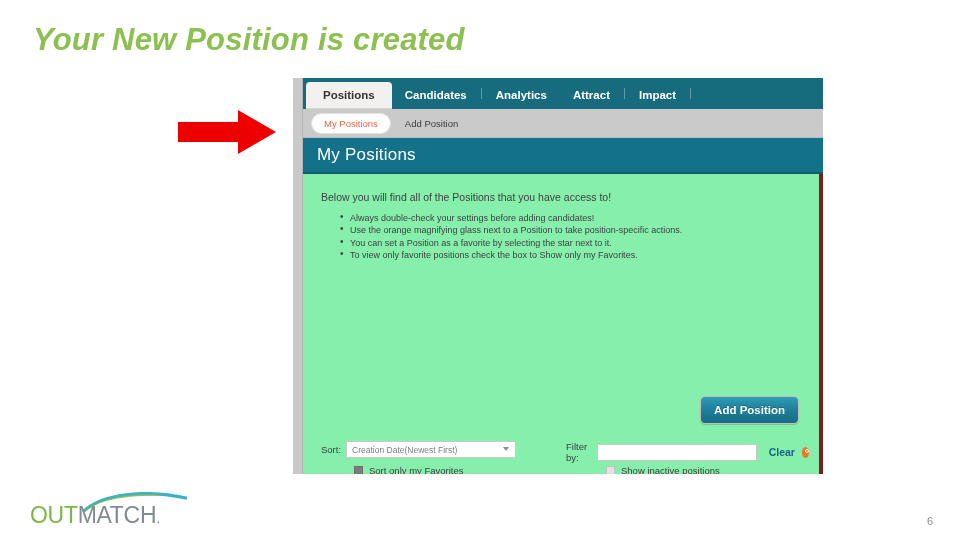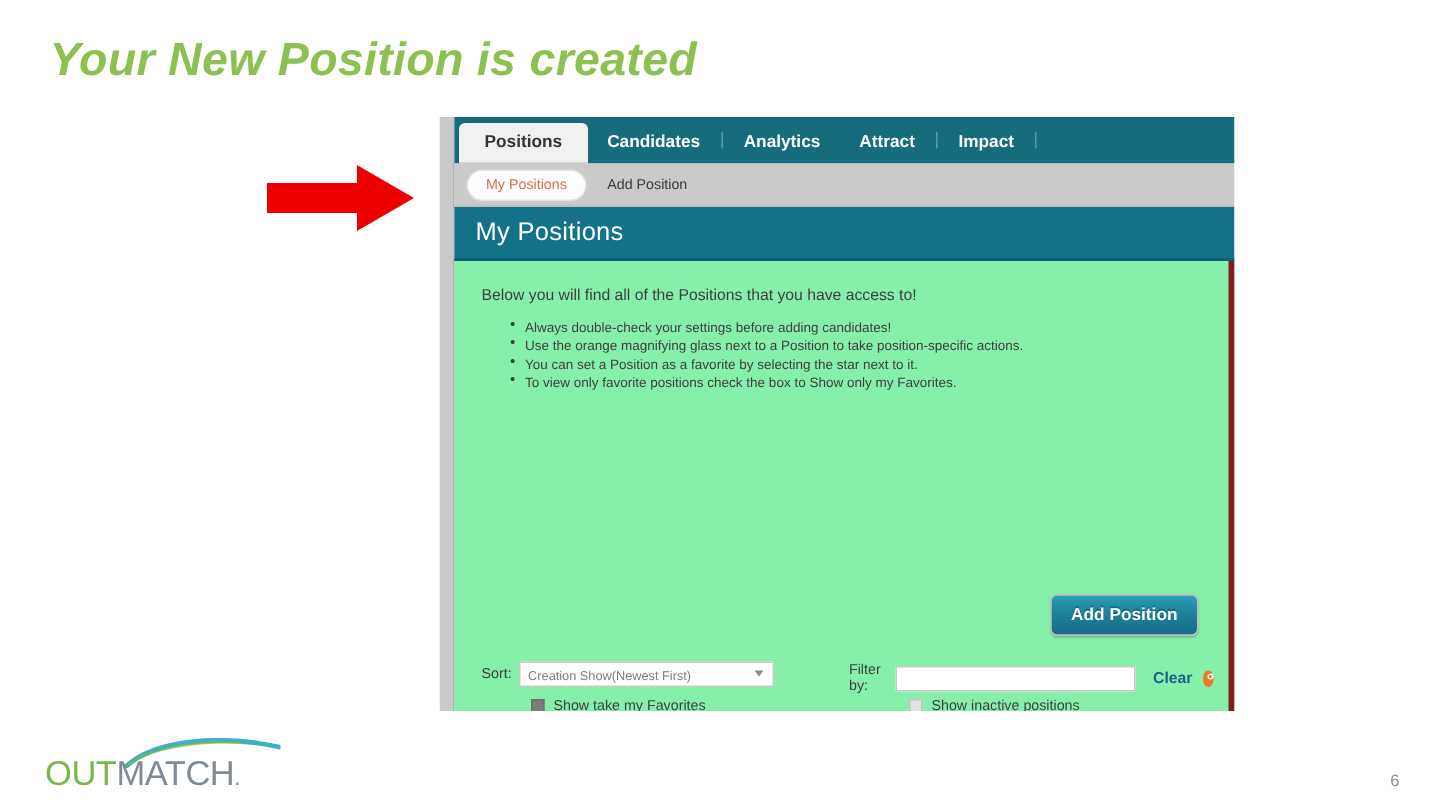"Creation Show(Newest First)" span { text: Show -> Date }
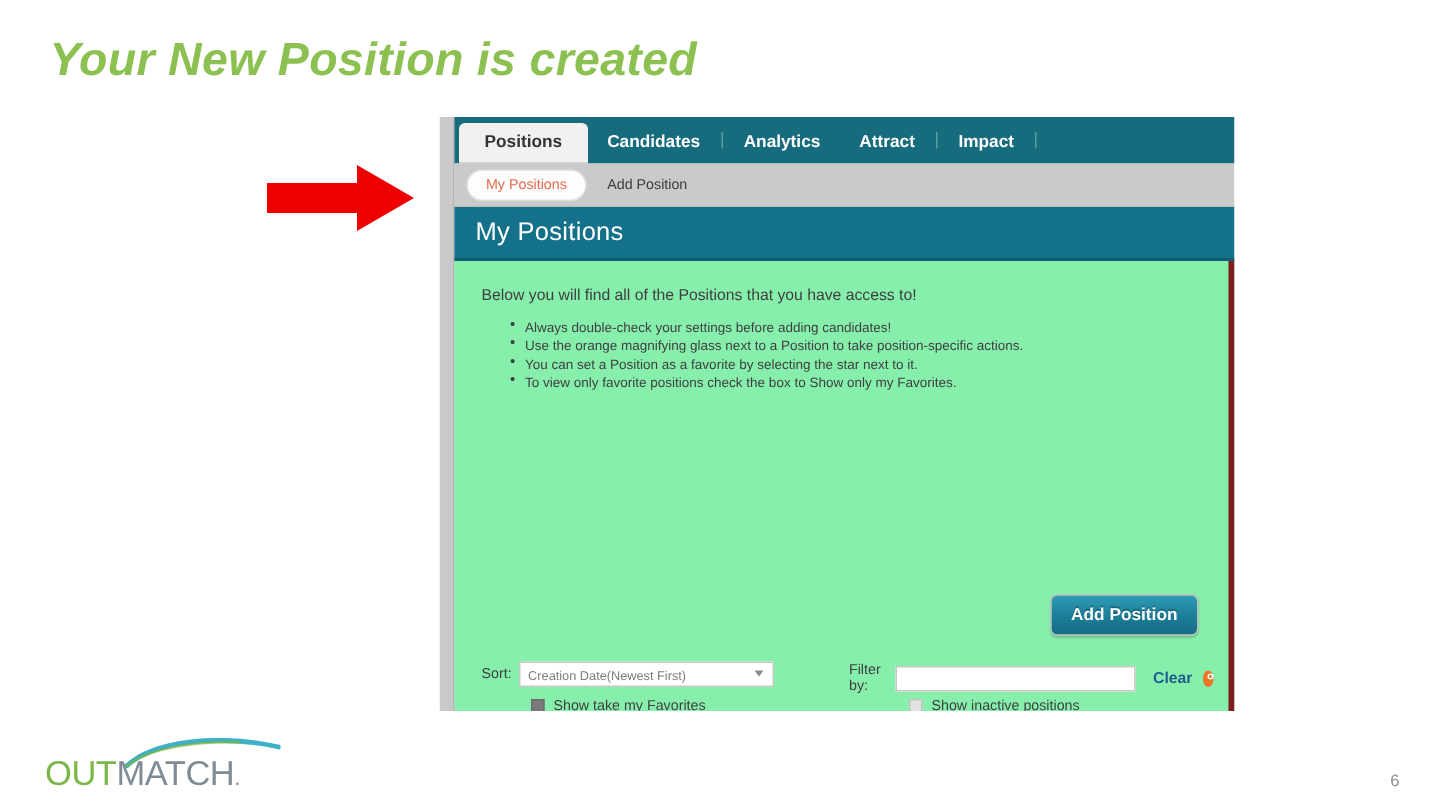"Show take my Favorites" span.cb-label { text: Show take -> Sort only }
